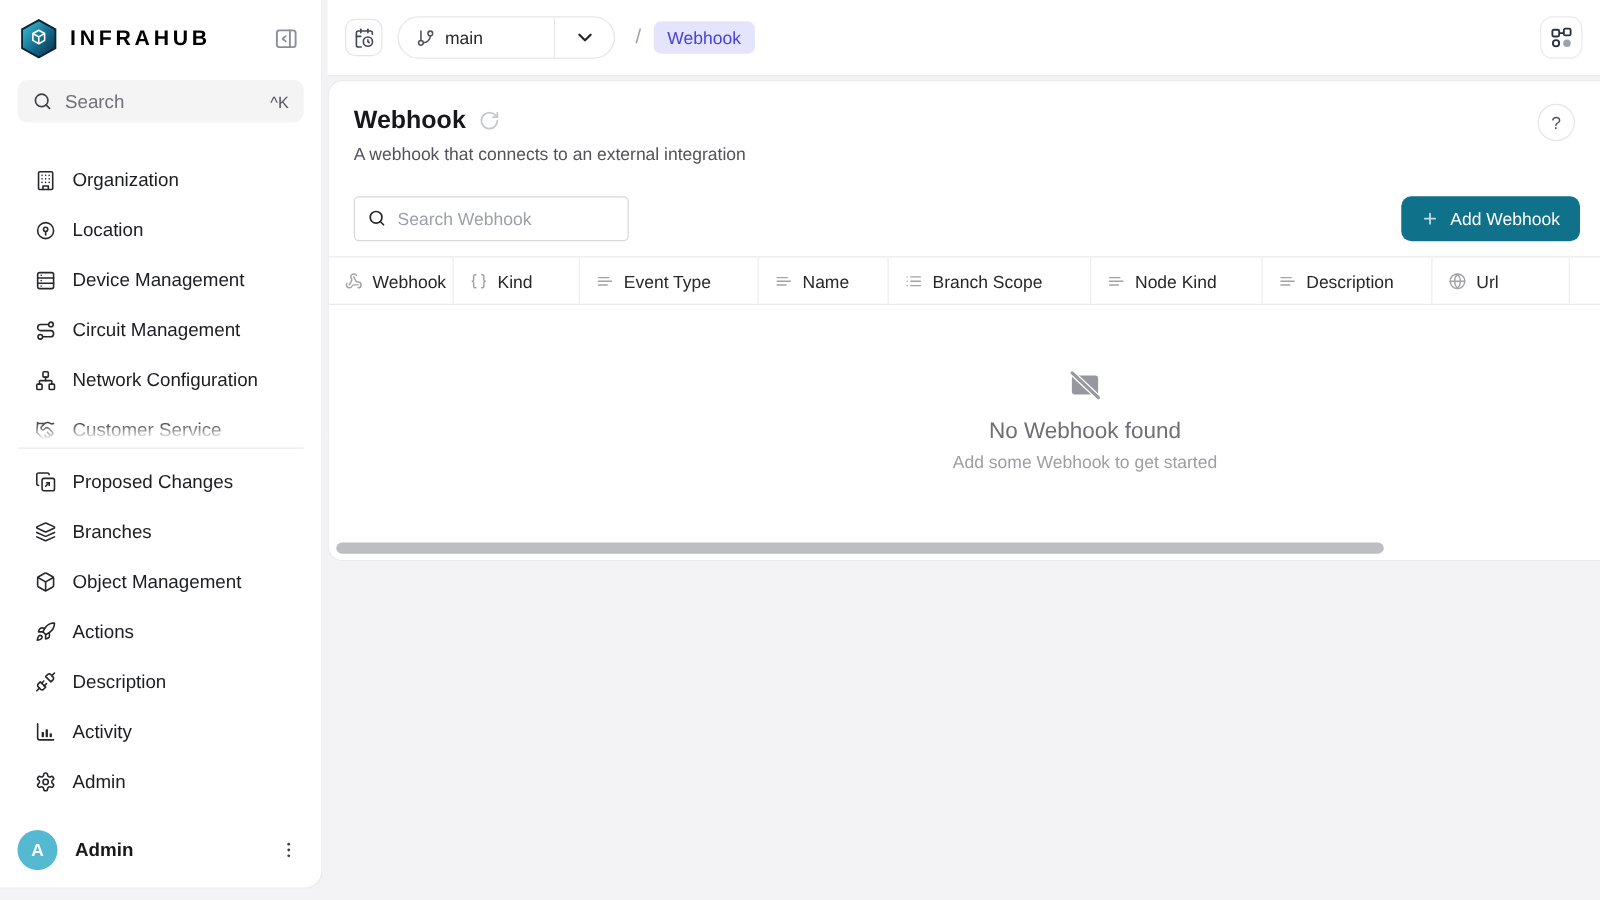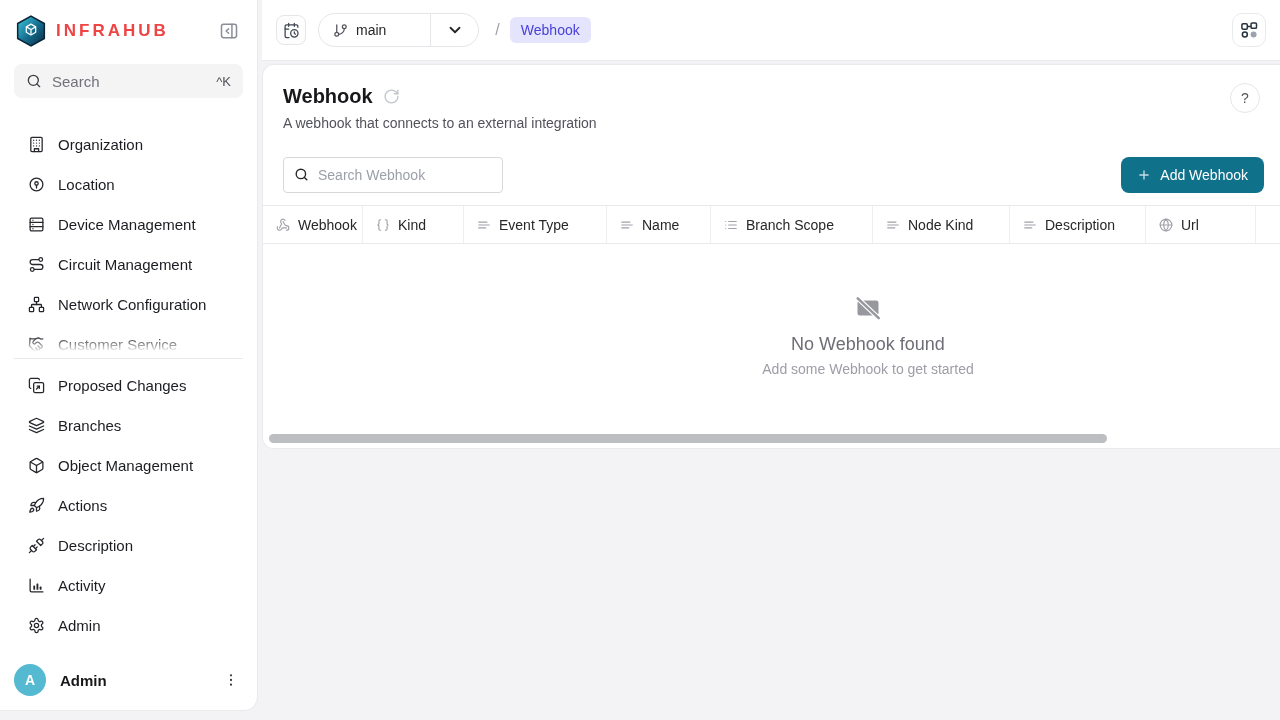"INFRAHUB" .brand { color: #ef4444 -> #000000 }
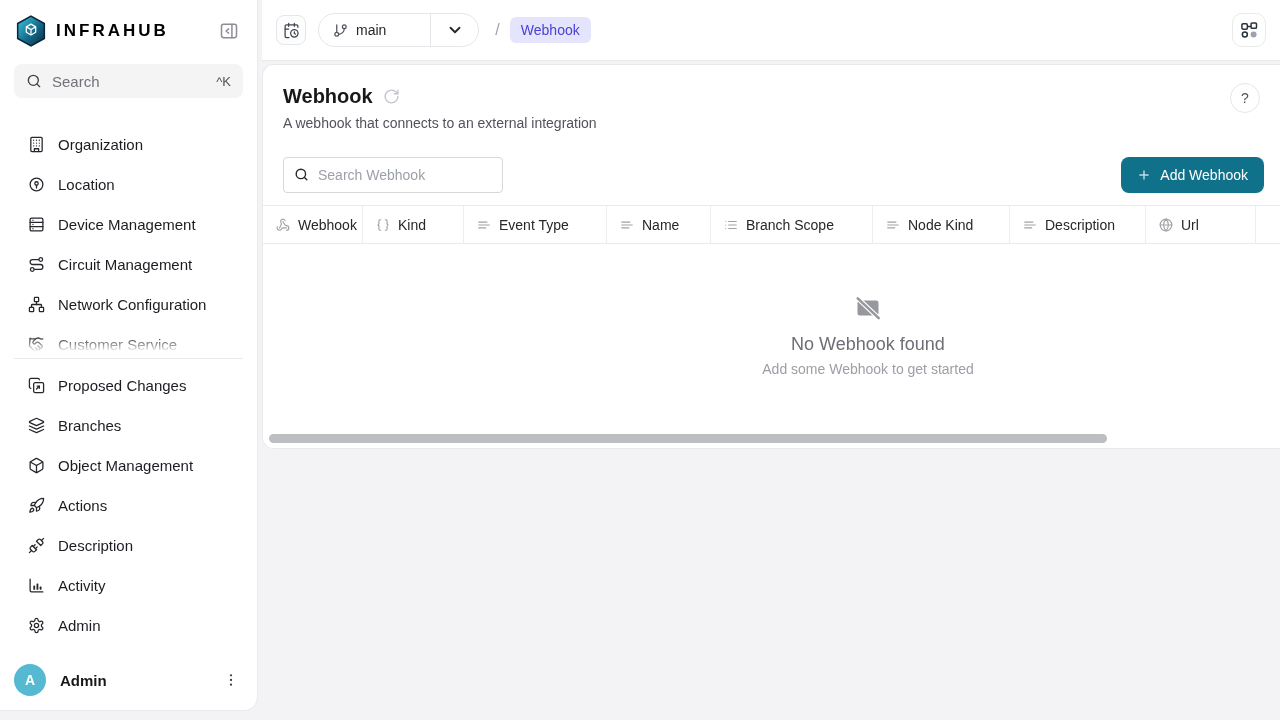"main" .branch-pill { gap: none -> 13px }
